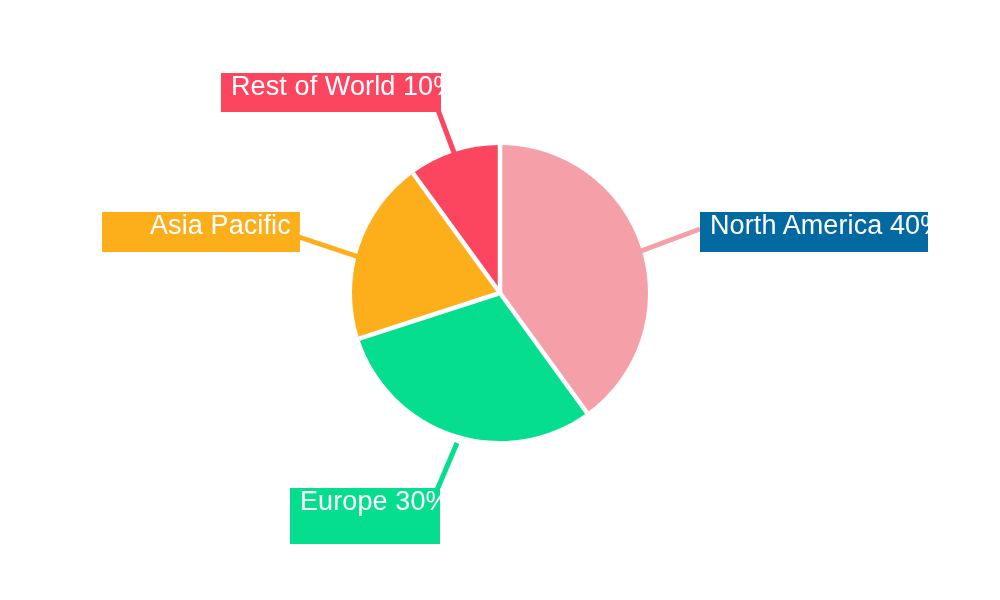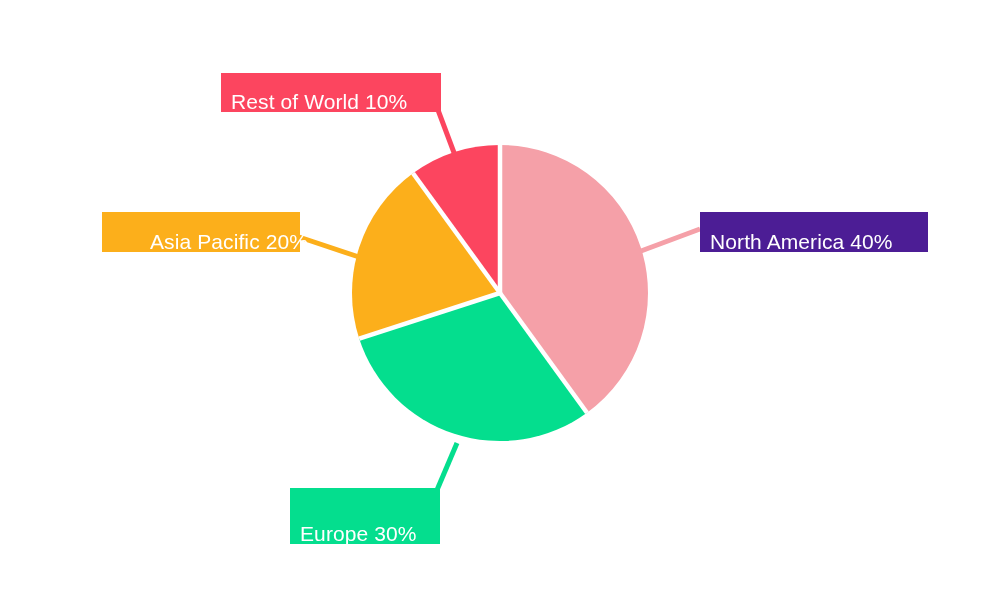"Rest of World 10%" .pie-label { align-items: flex-end -> flex-start; font-size: 21px -> 27px }
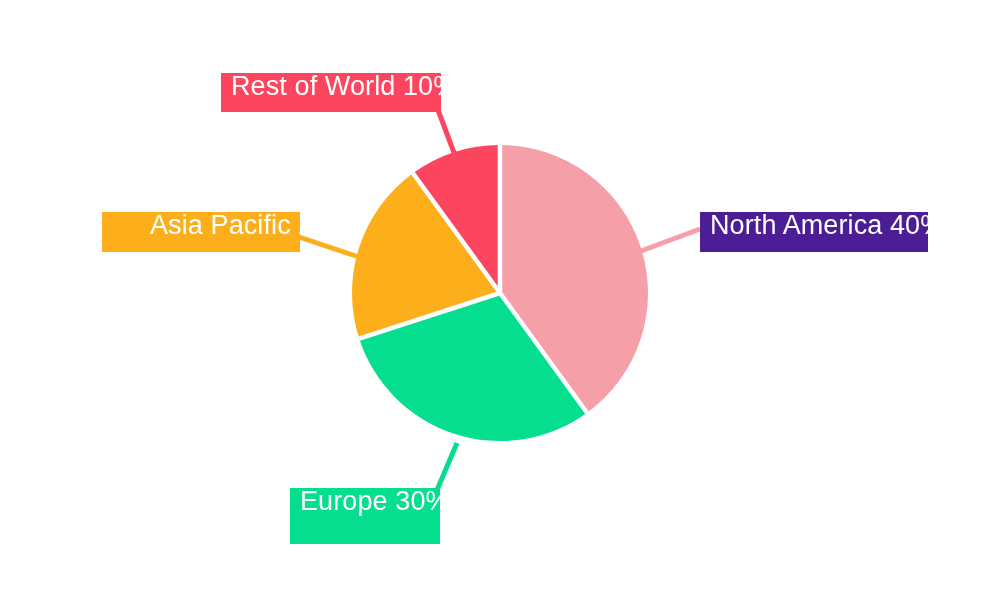"North America 40%" div.pie-label { background: #4c1d95 -> #0369a1 }
